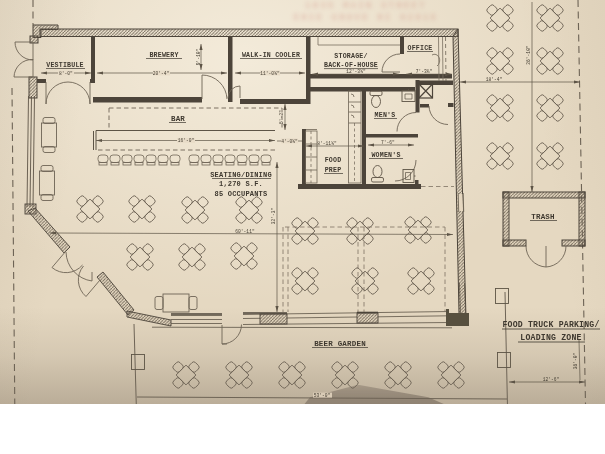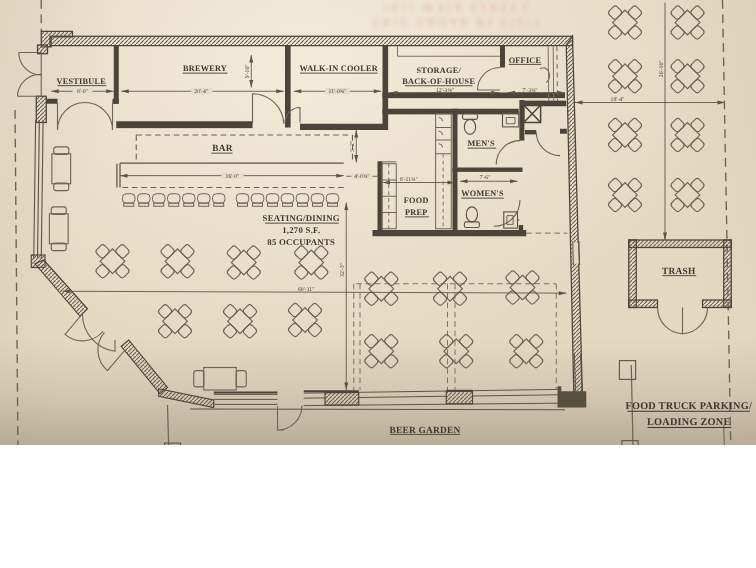"BAR" #page { font-family: Liberation Serif, serif -> Liberation Mono, monospace; height: 356px -> 404px }
